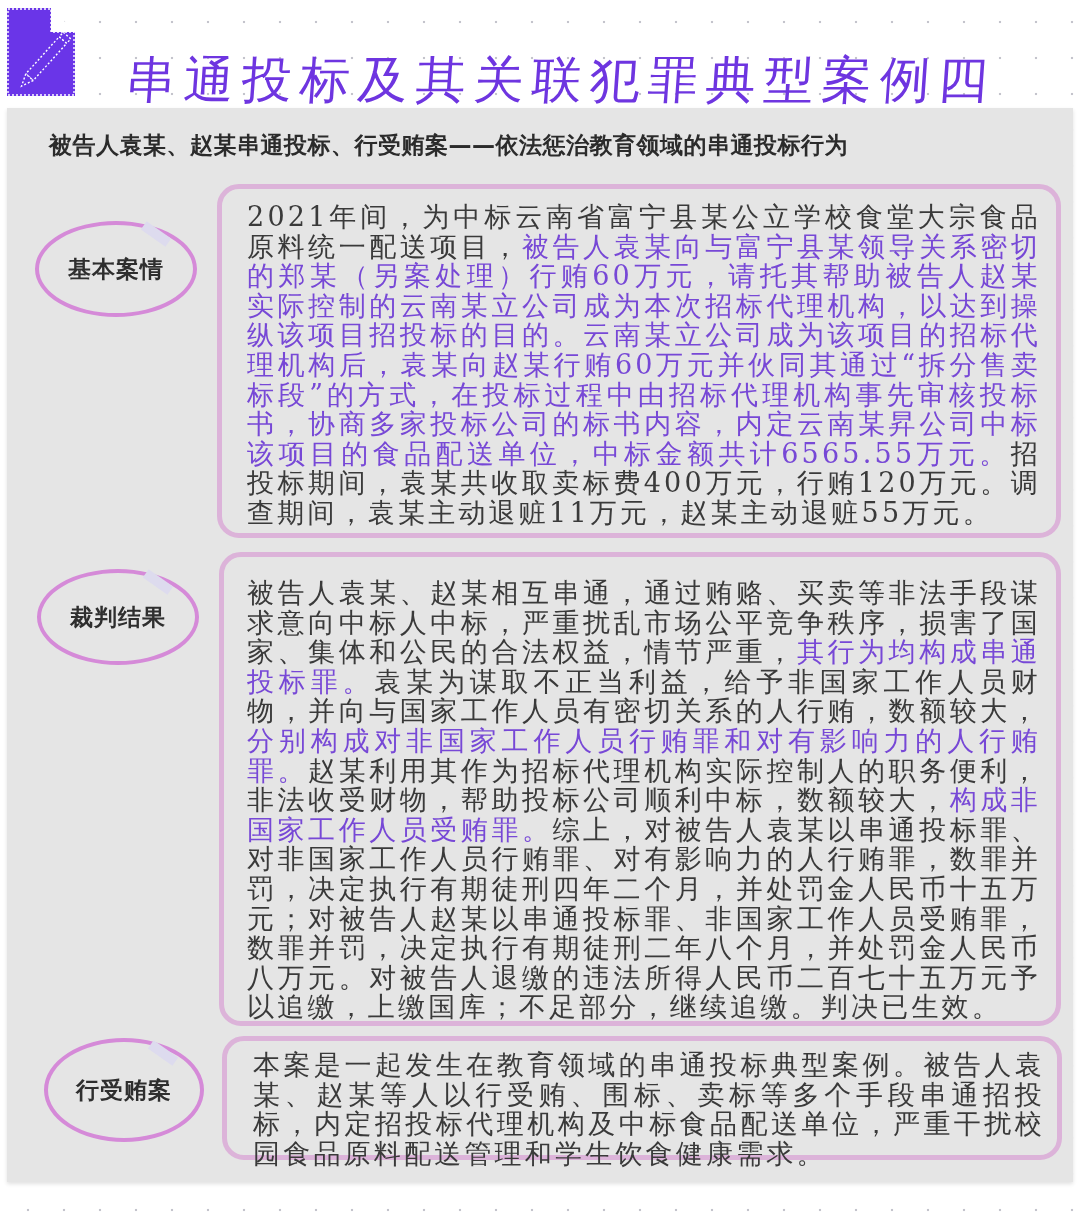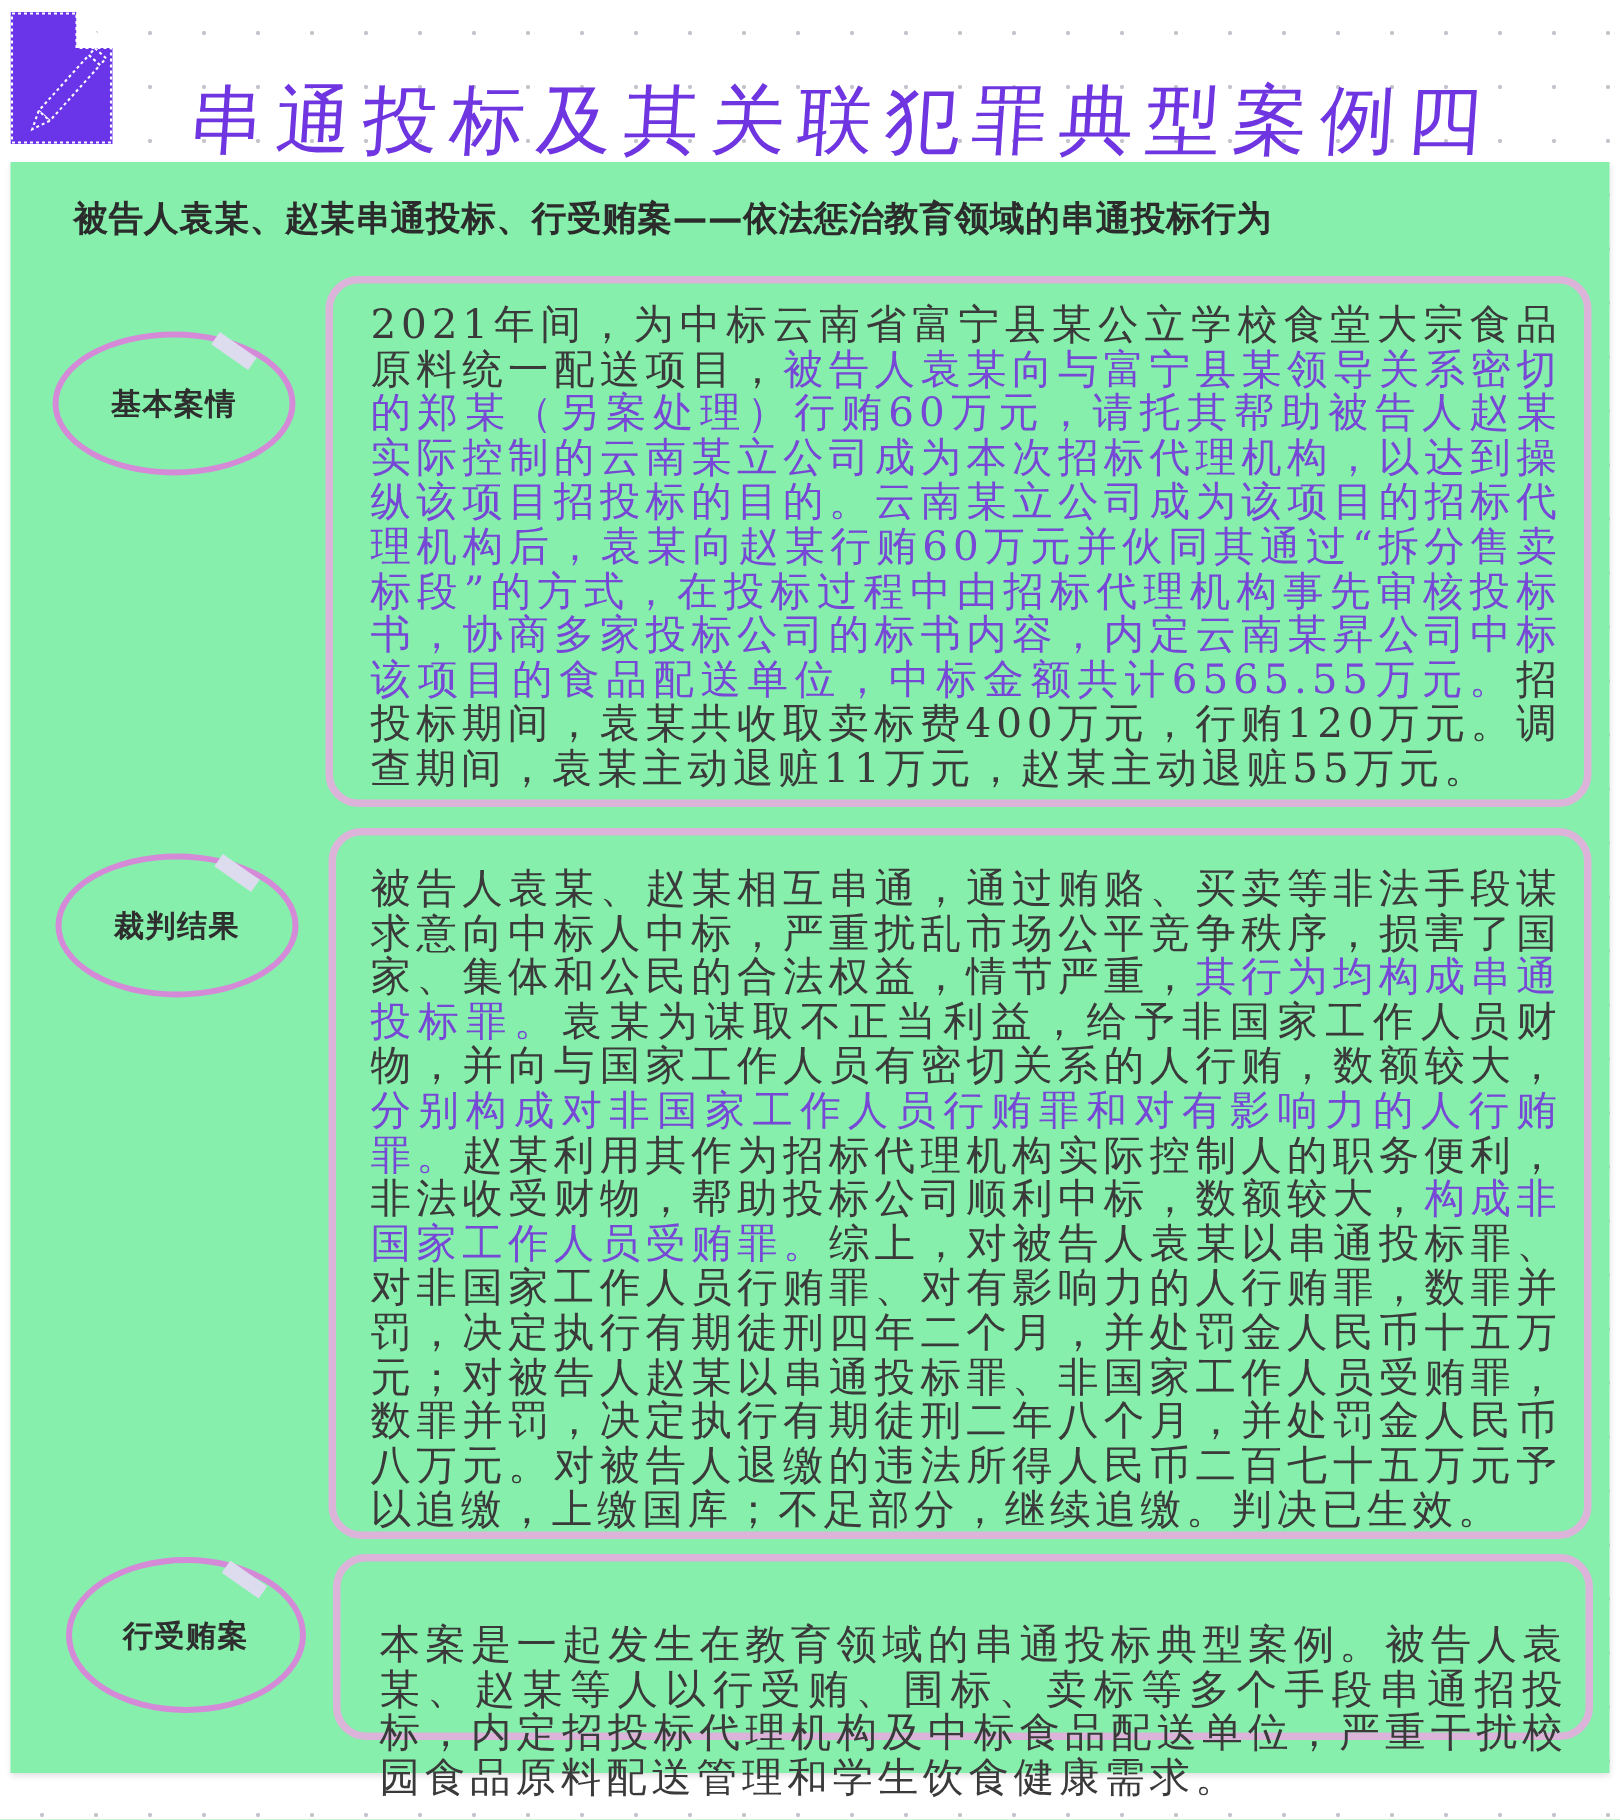"被告人袁某、赵某串通投标、行受贿案——依法惩治教育领域的串通投标行为" .panel { background: #86efac -> #e5e5e5 }
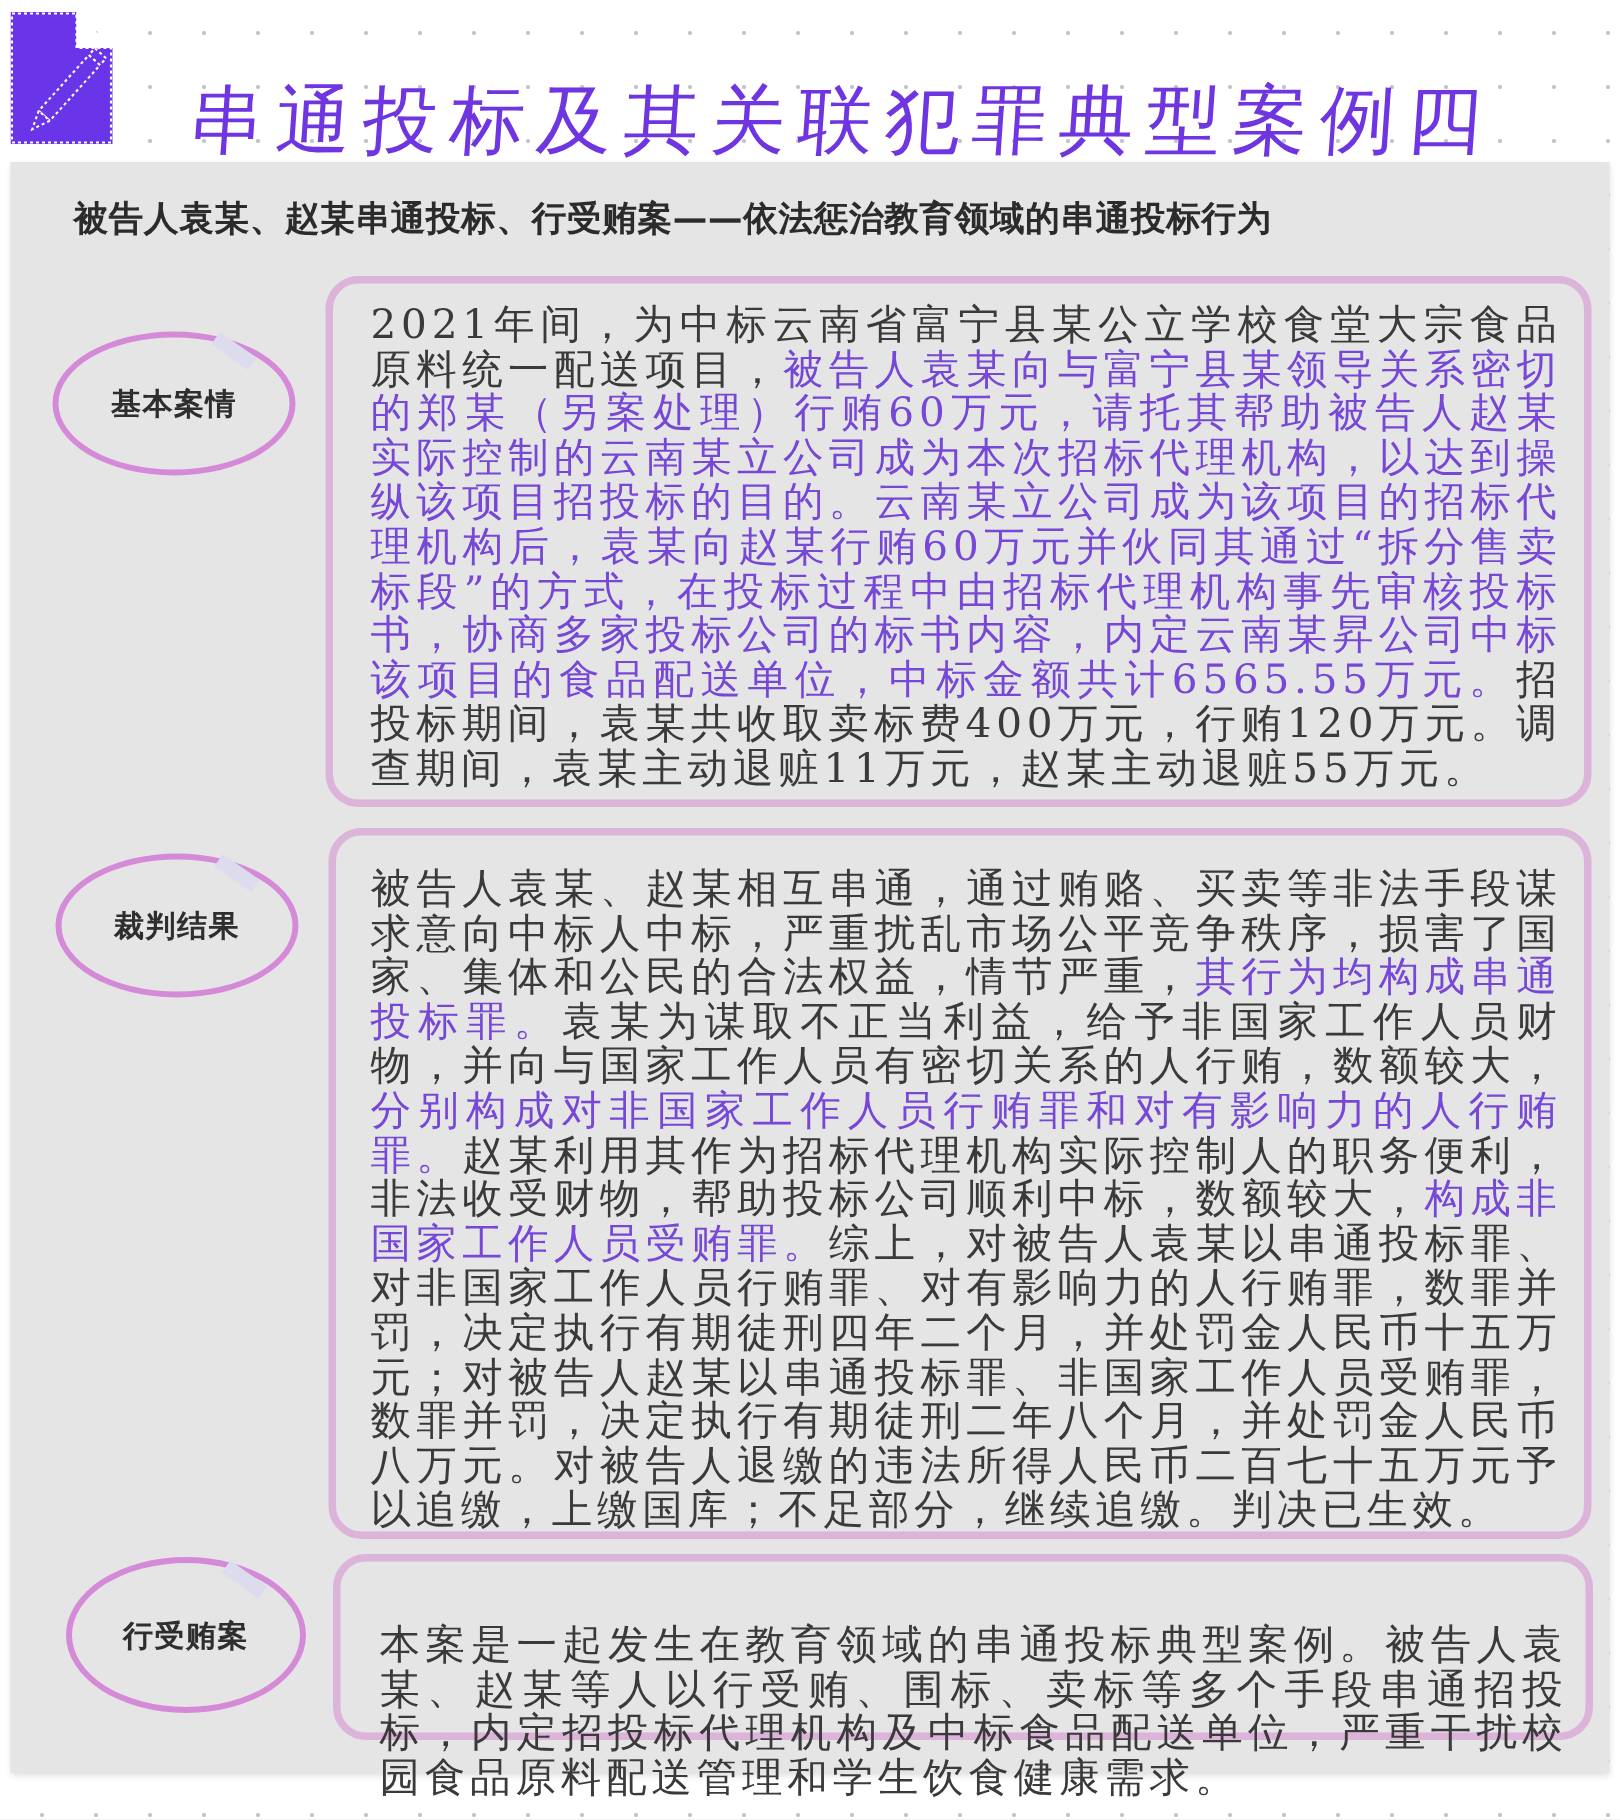"基本案情" .oval-label { font-size: 20px -> 23px }
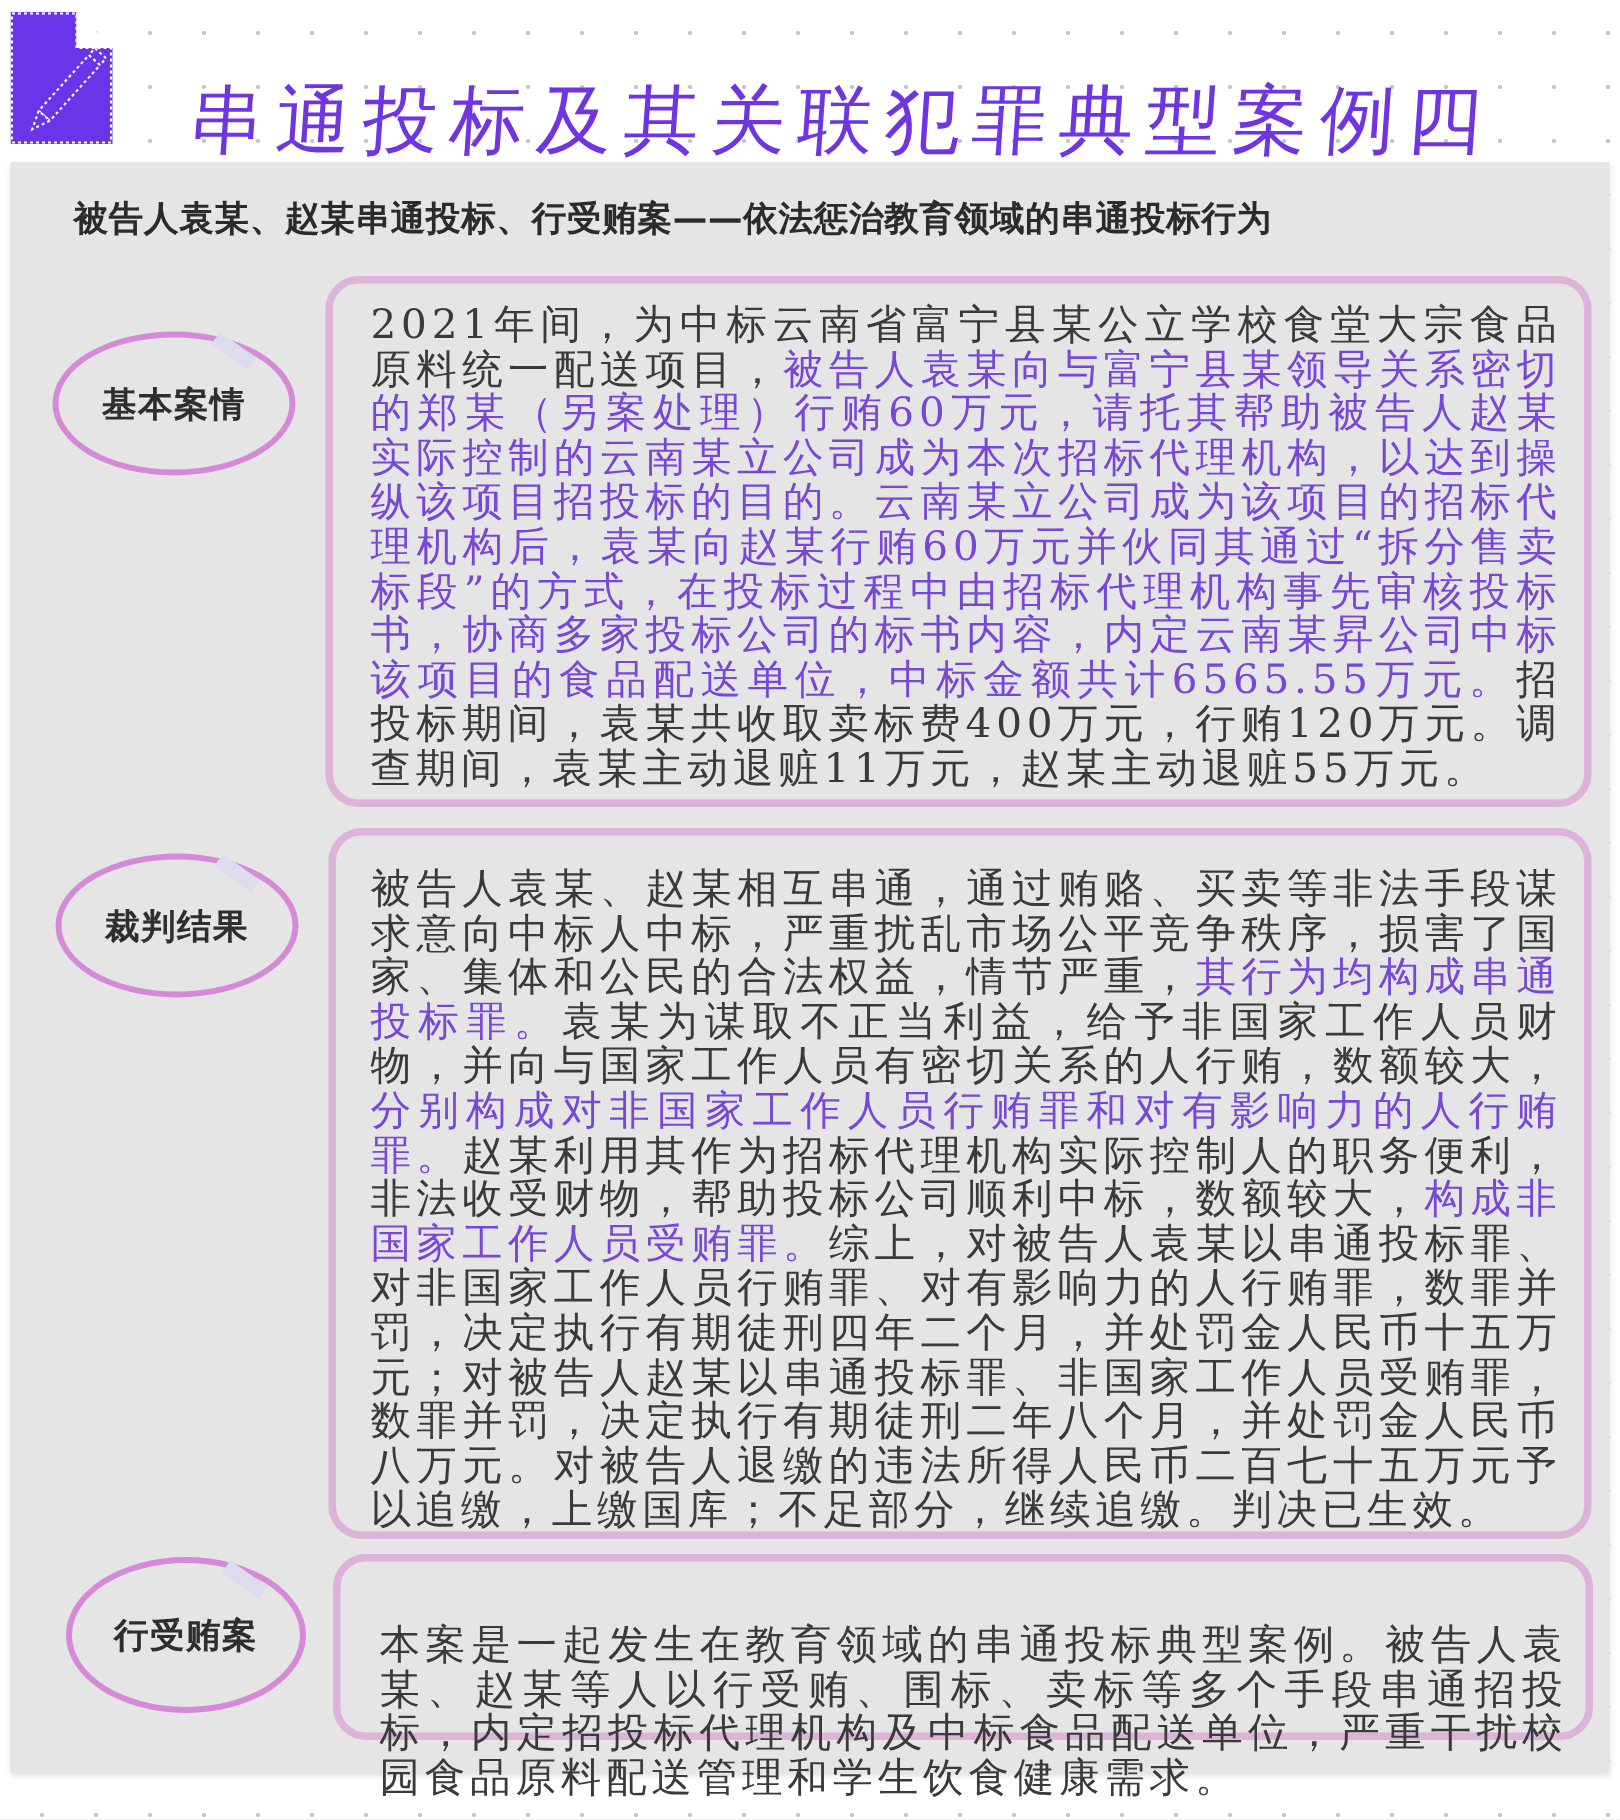"本案是一起发生在教育领域的串通投标典型案例。被告人袁某、赵某等人以行受贿、围标、" p.box-text { top: 974px -> 942px }
